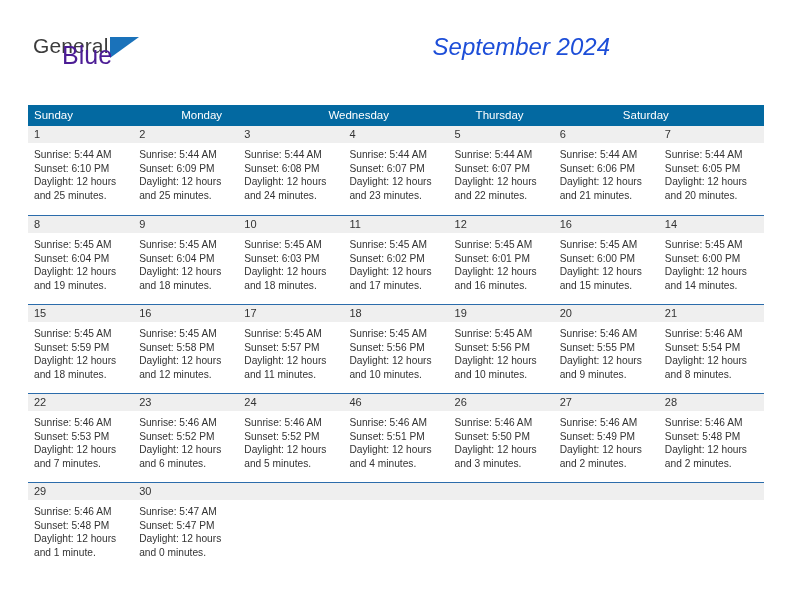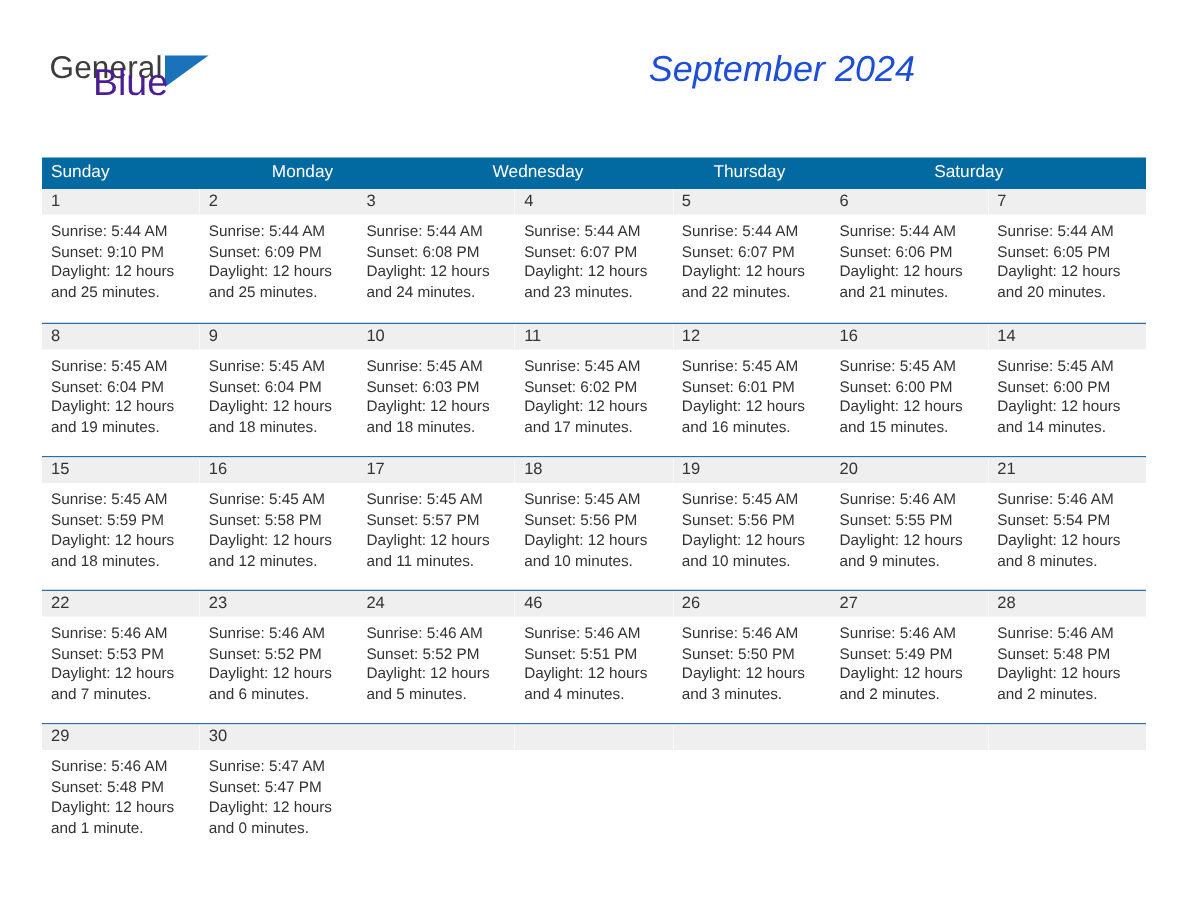"Sunset: 9:10 PM" div.cellline { text: 9:10 -> 6:10 }
